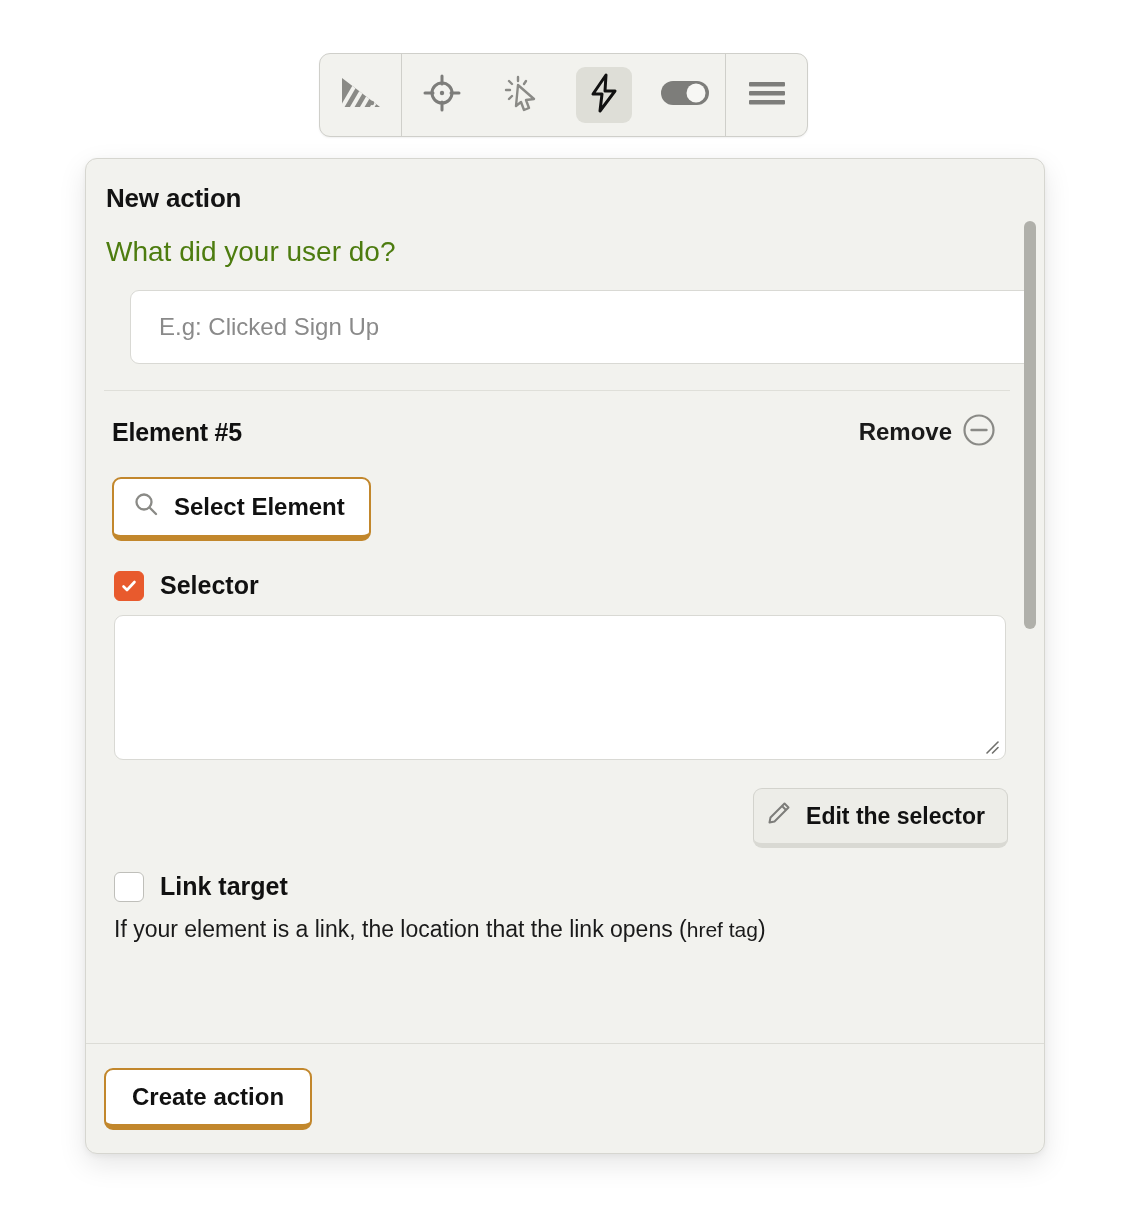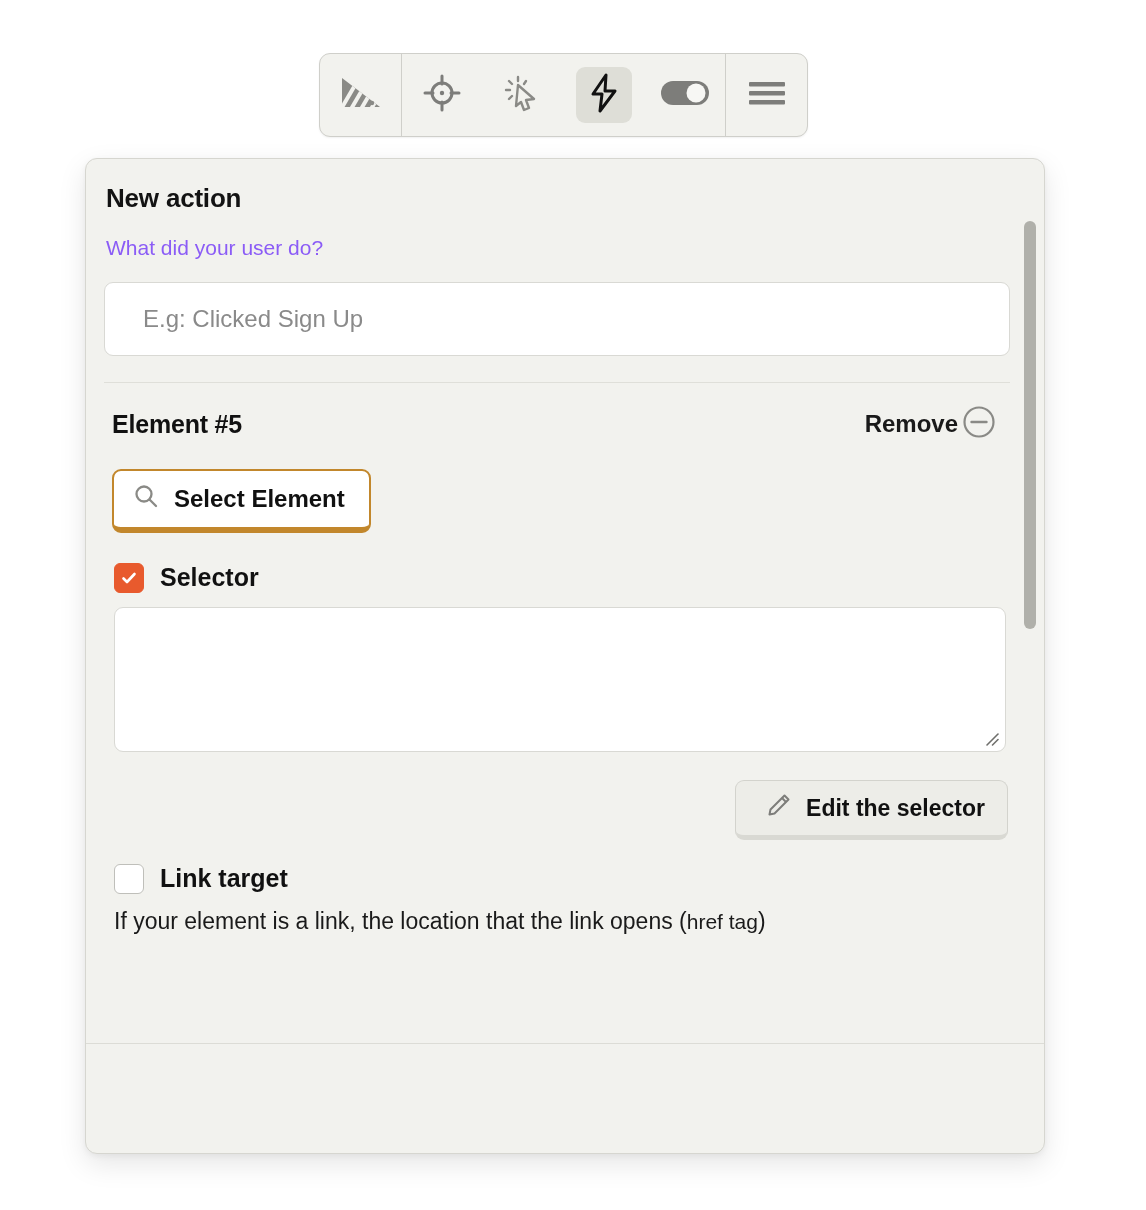"What did your user do?" .question { color: #8b5cf6 -> #4d7c0f; font-size: 21px -> 28px }
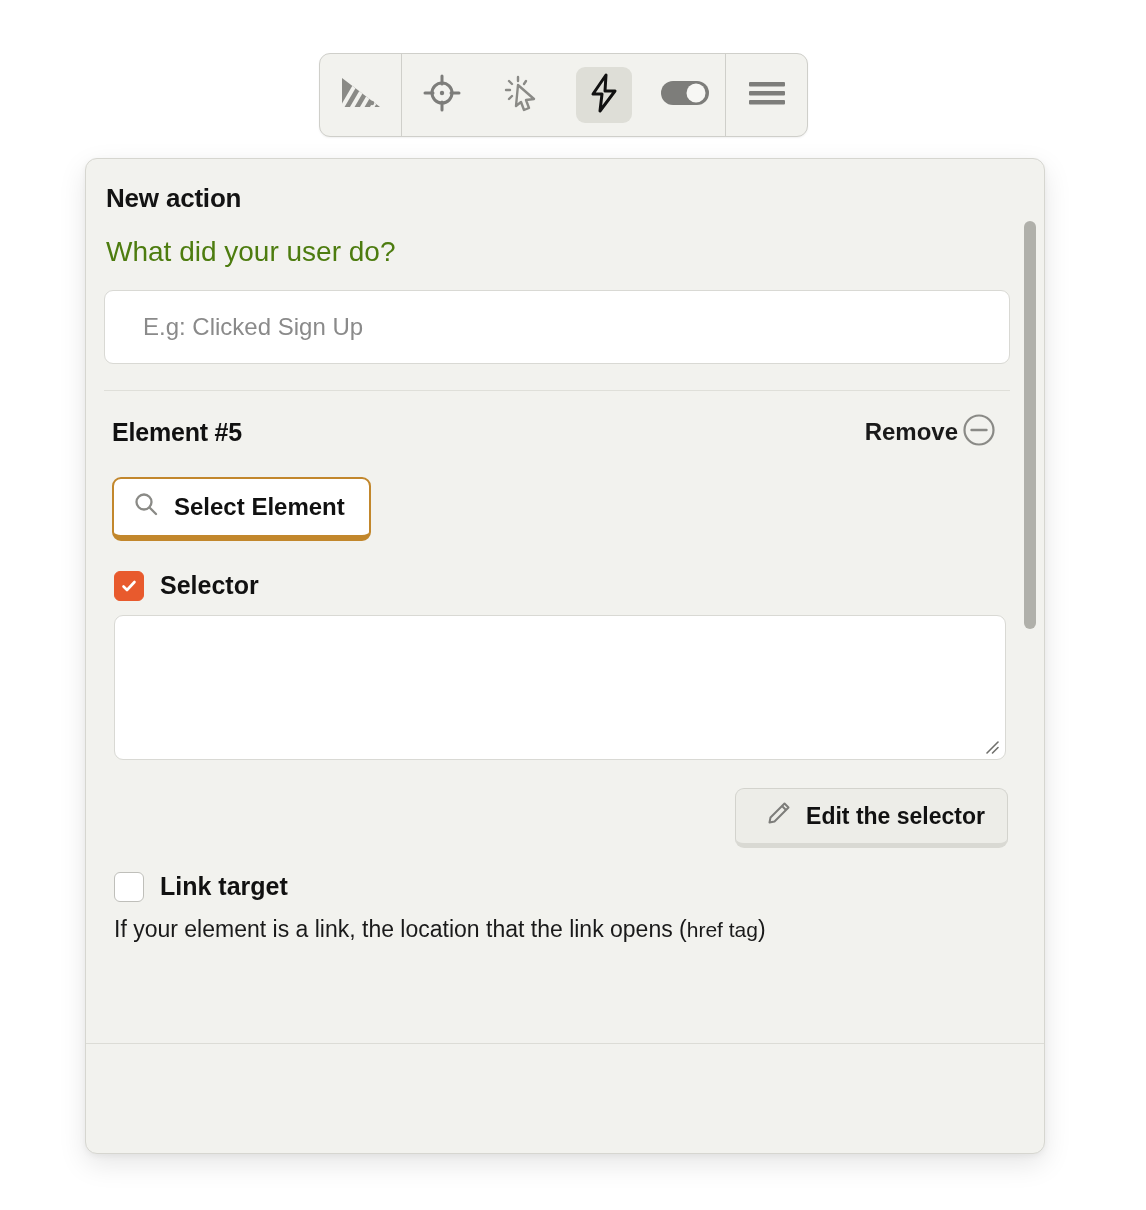"E.g: Clicked Sign Up" .text-input { margin-left: none -> 26px; padding: 0 38px -> 0 28px }
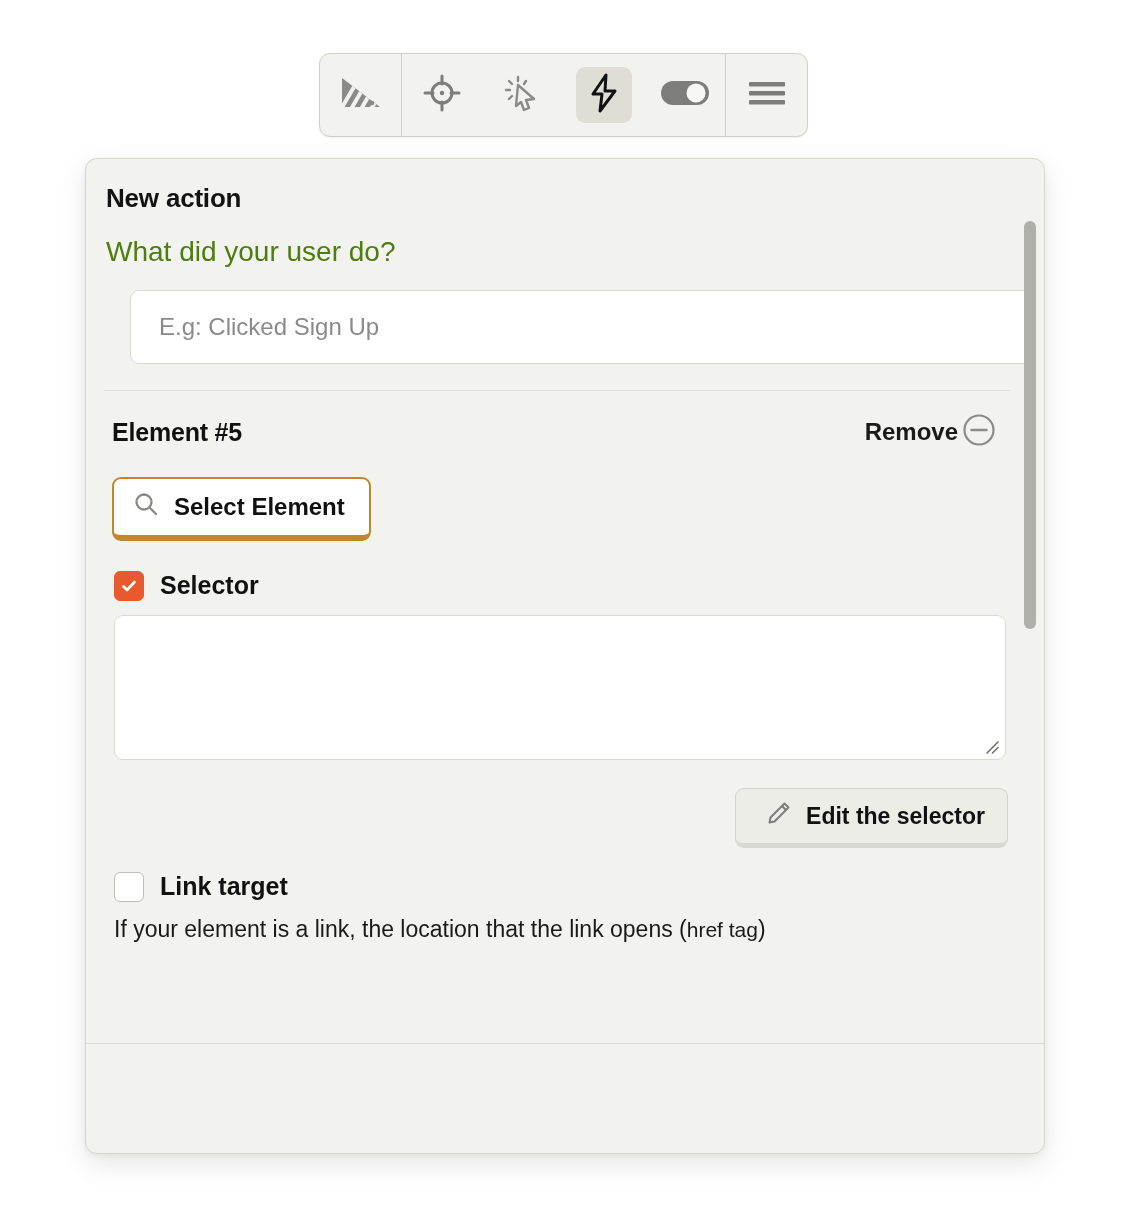"Remove" .remove-group { gap: 4px -> 10px }
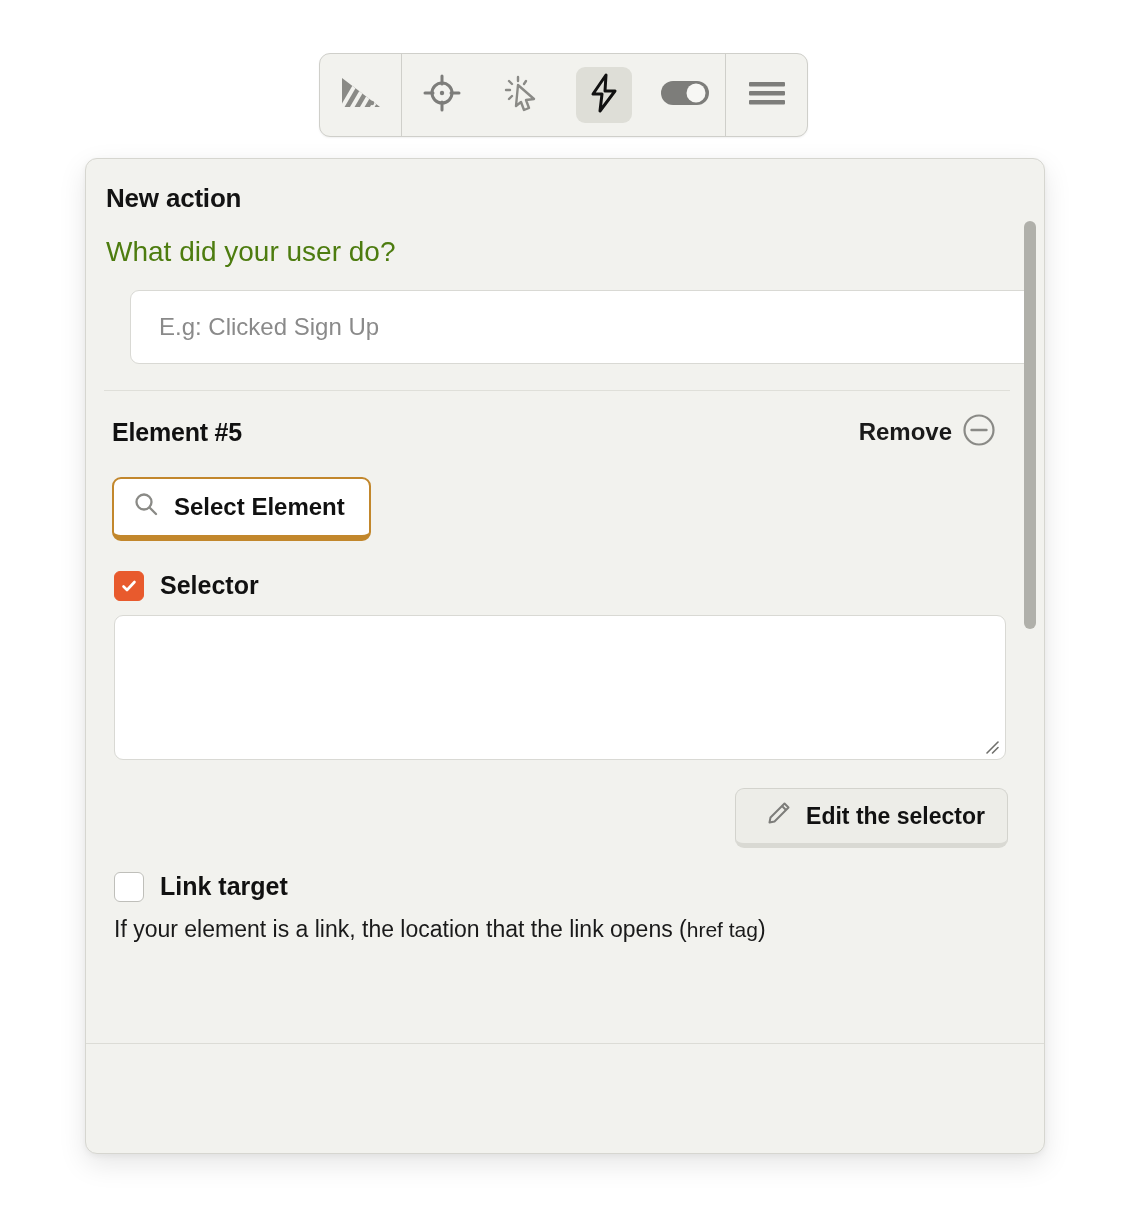"Edit the selector" .edit-selector-btn { padding: 0 22px 0 30px -> 0 22px 0 12px }
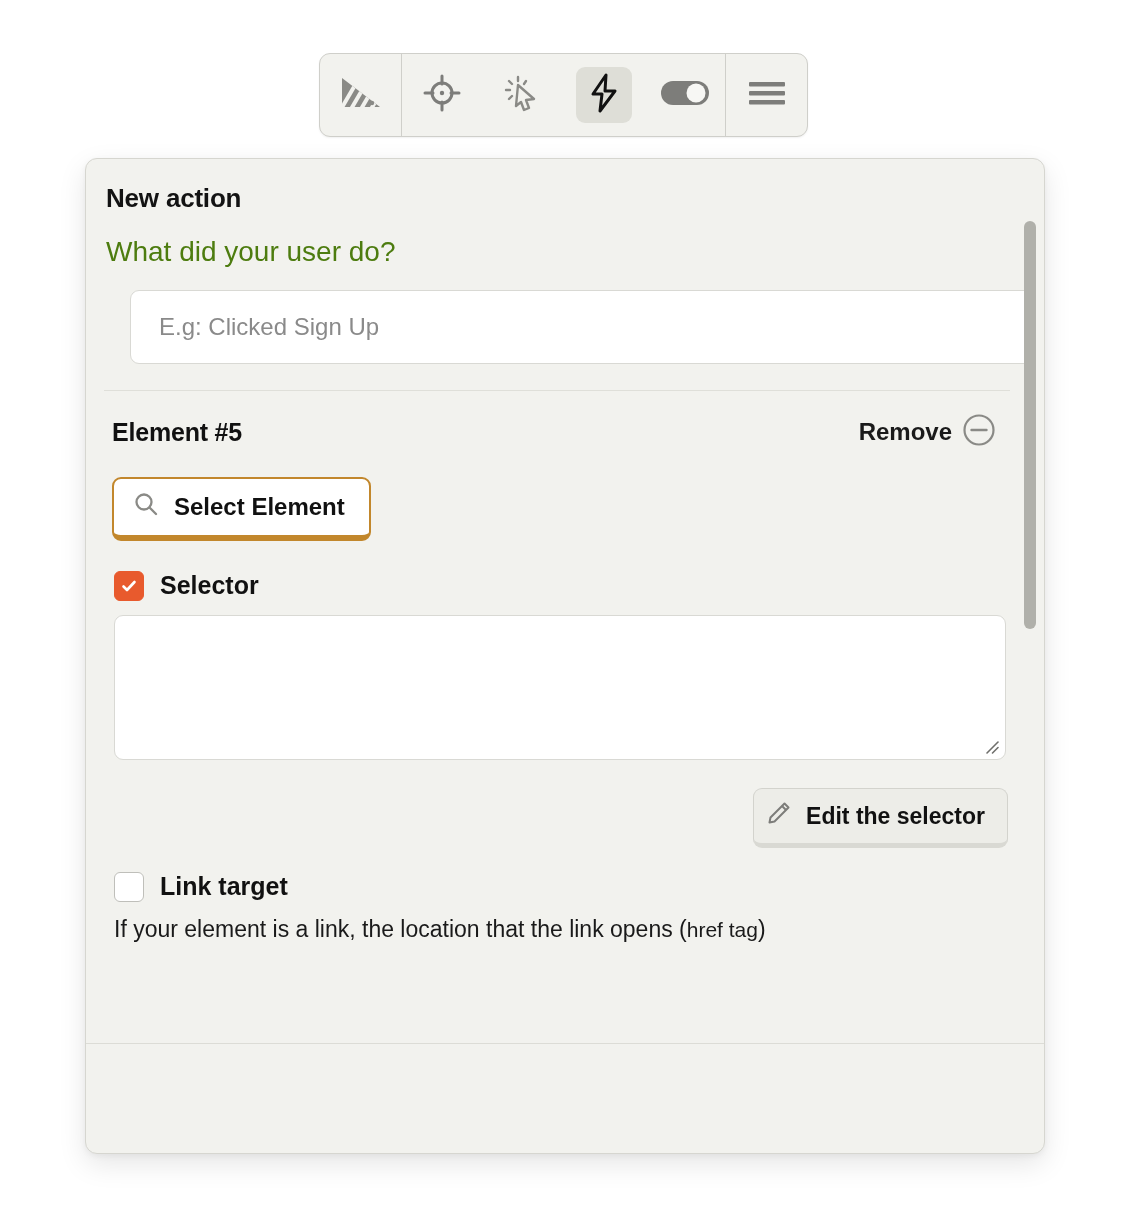"Create action" div.btn3d { html: none -> <div> <span>Create action</span> </div> }
